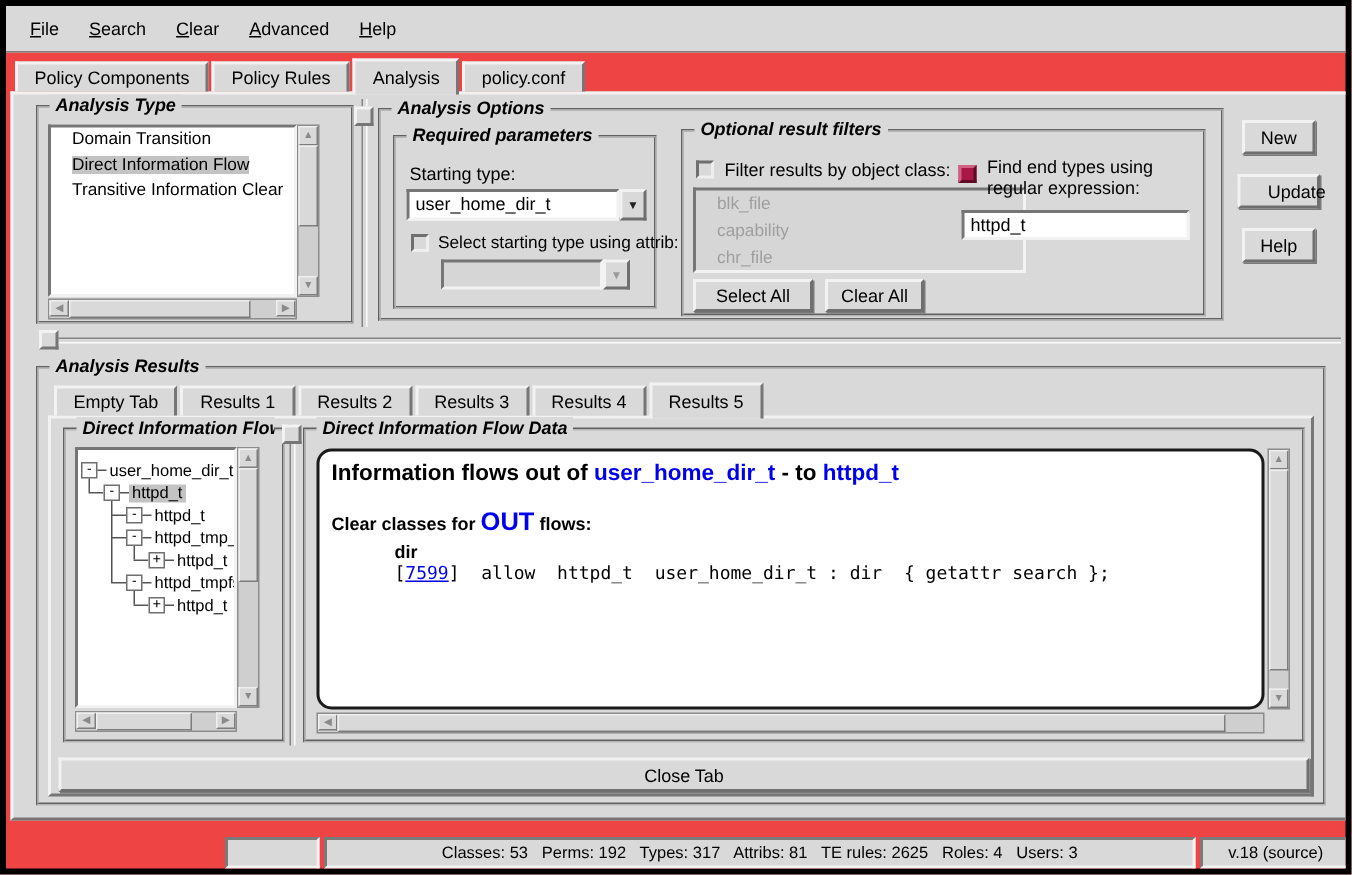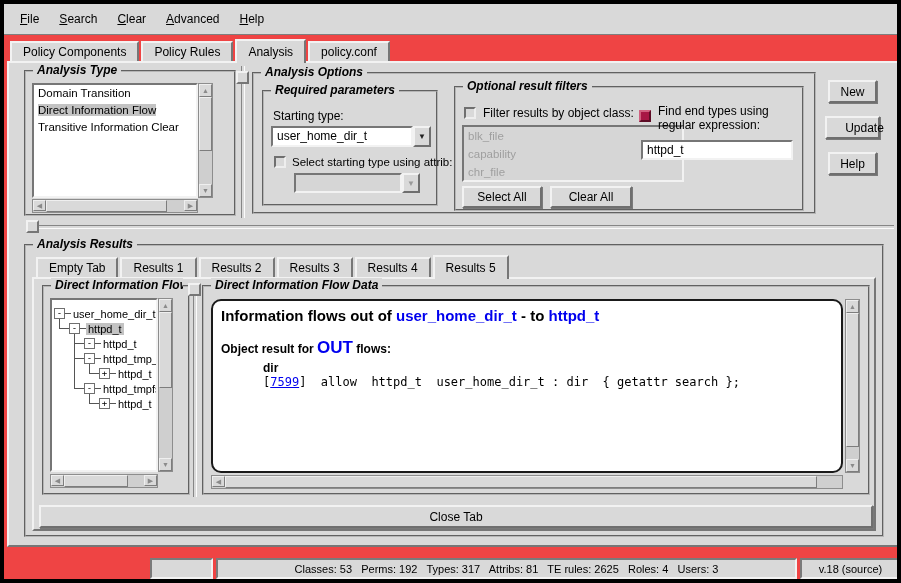"Domain Transition" .listbox .li { margin-left: none -> 10px }
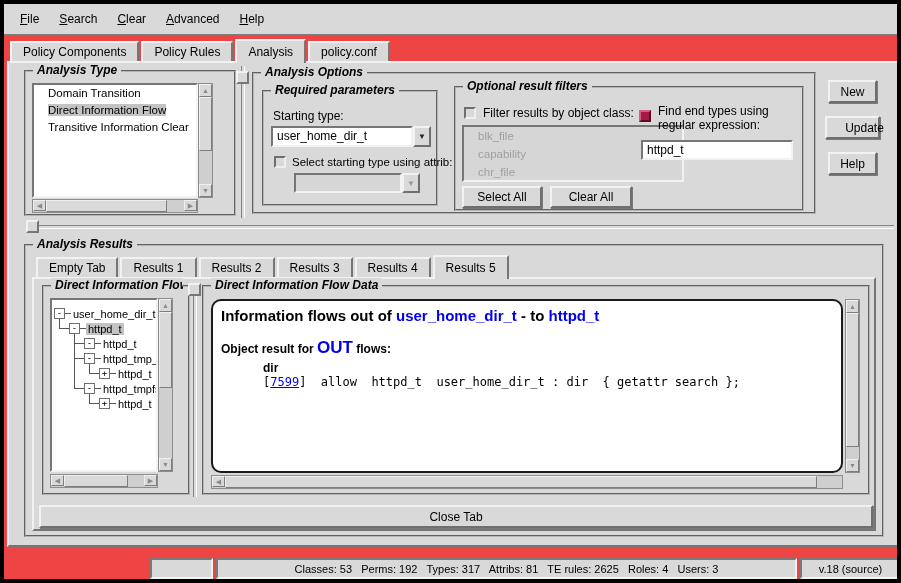"Clear All" div.btn { width: 82px -> 66px }
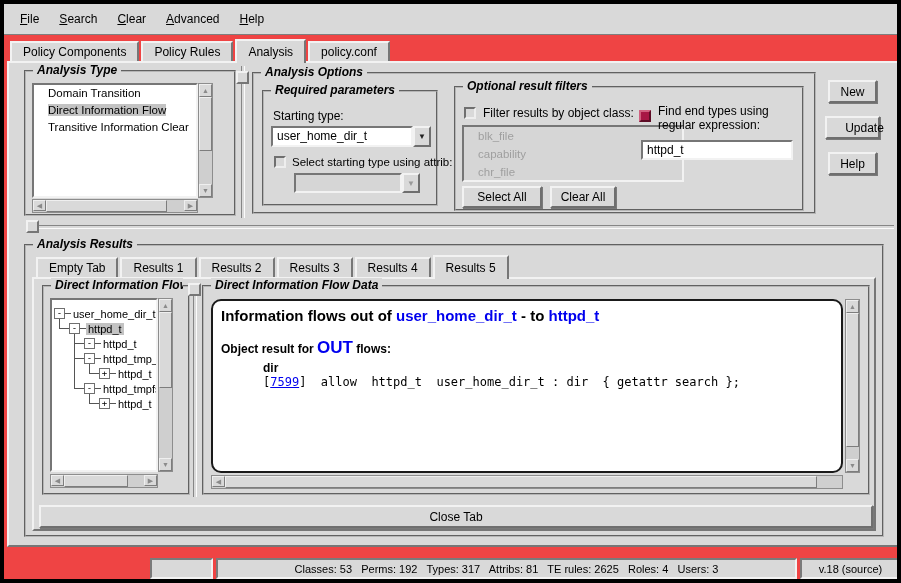"Object result for" span { text: Object result -> Clear classes }
